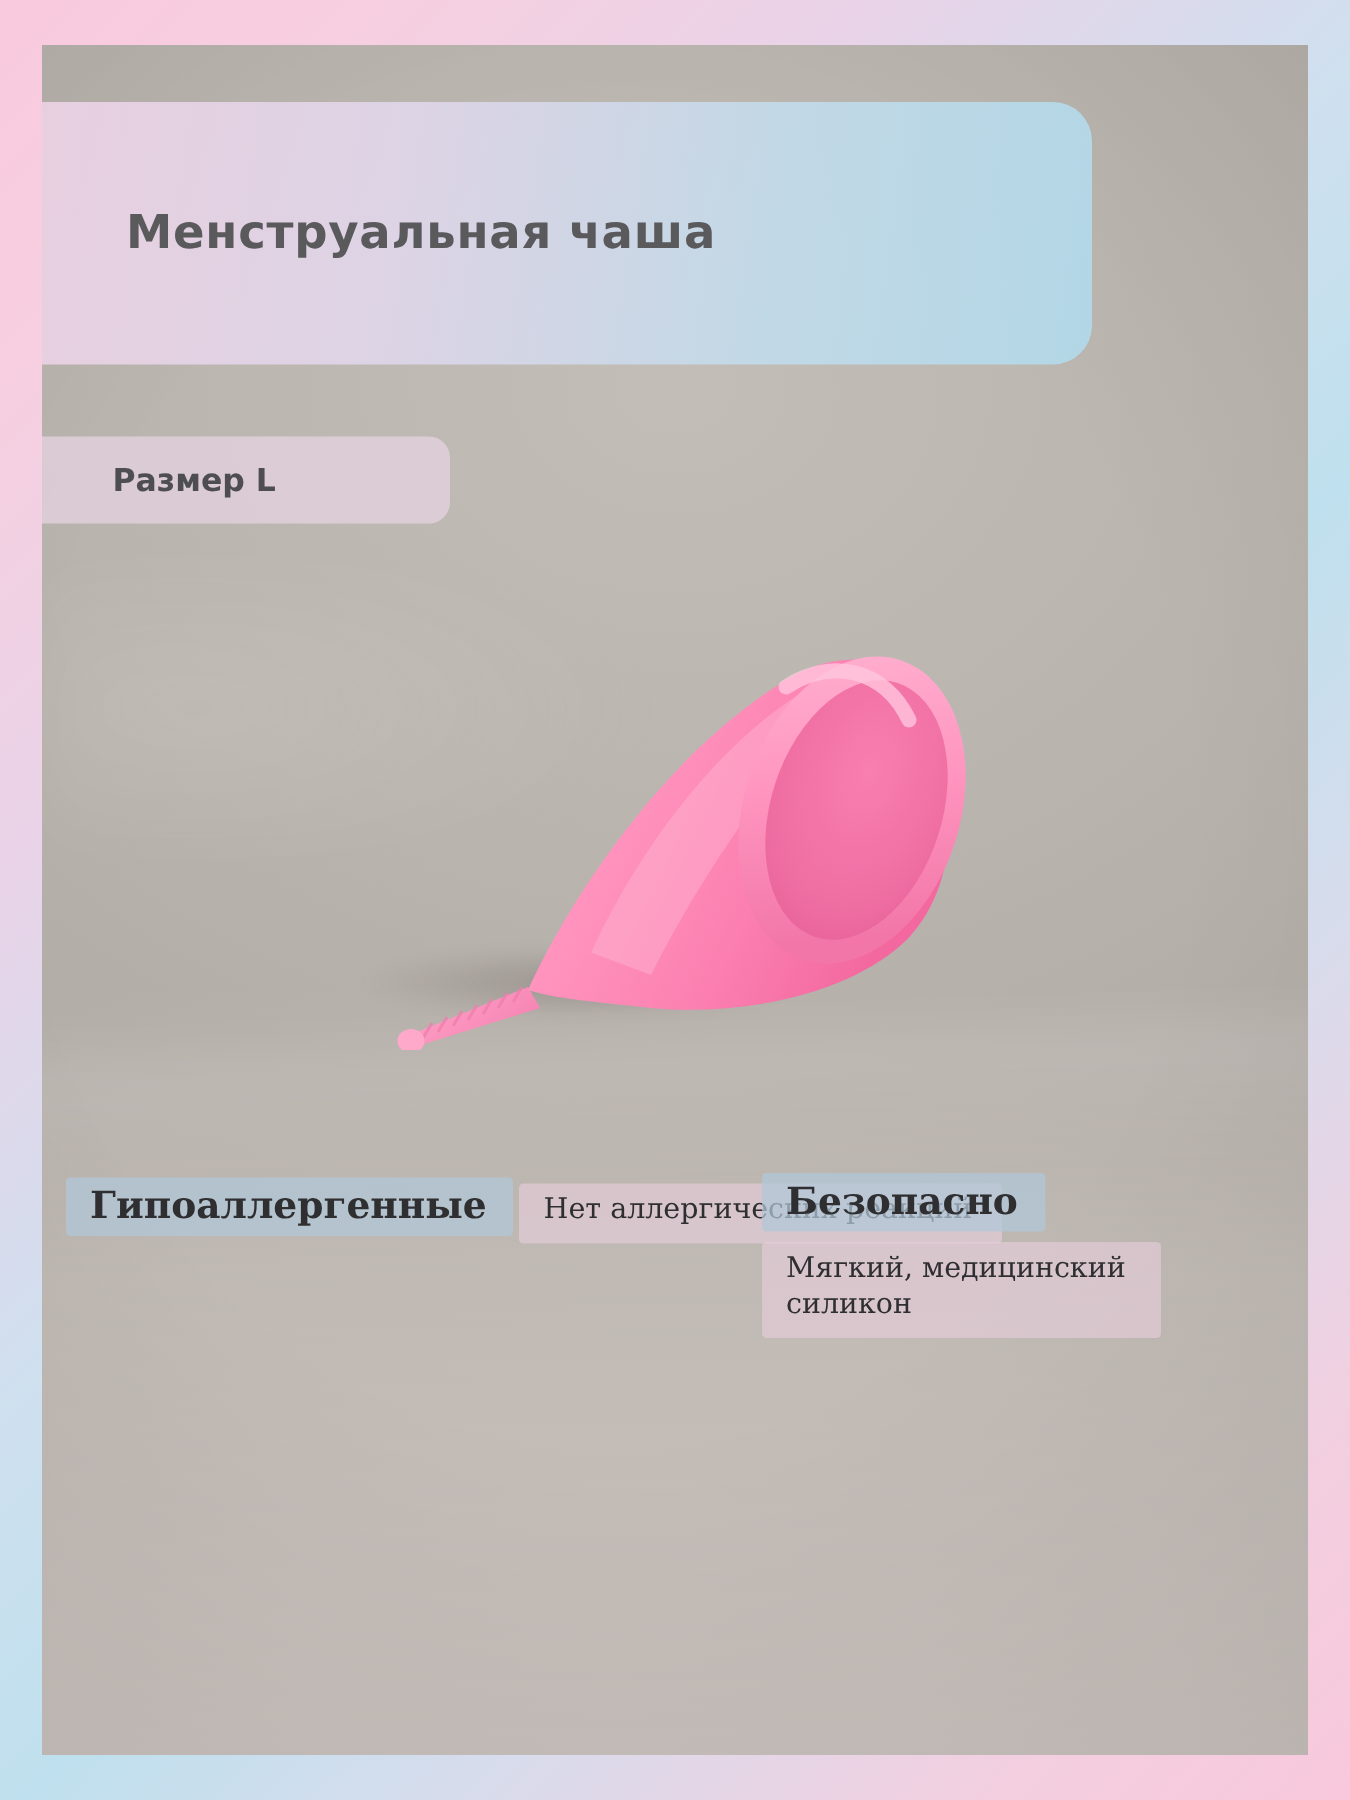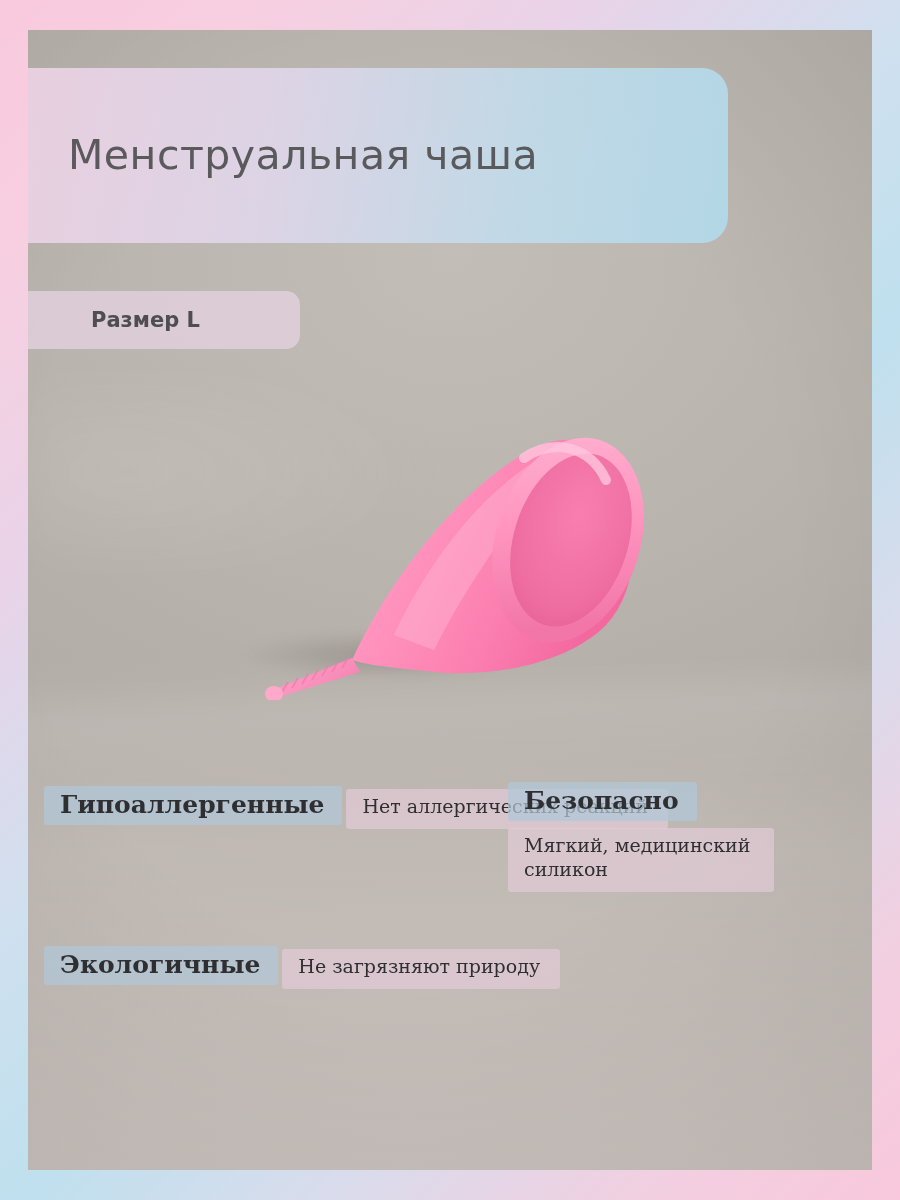"Менструальная чаша" .title-text { font-size: 41px -> 31px; font-weight: 400 -> 700; padding-left: 40px -> 56px }
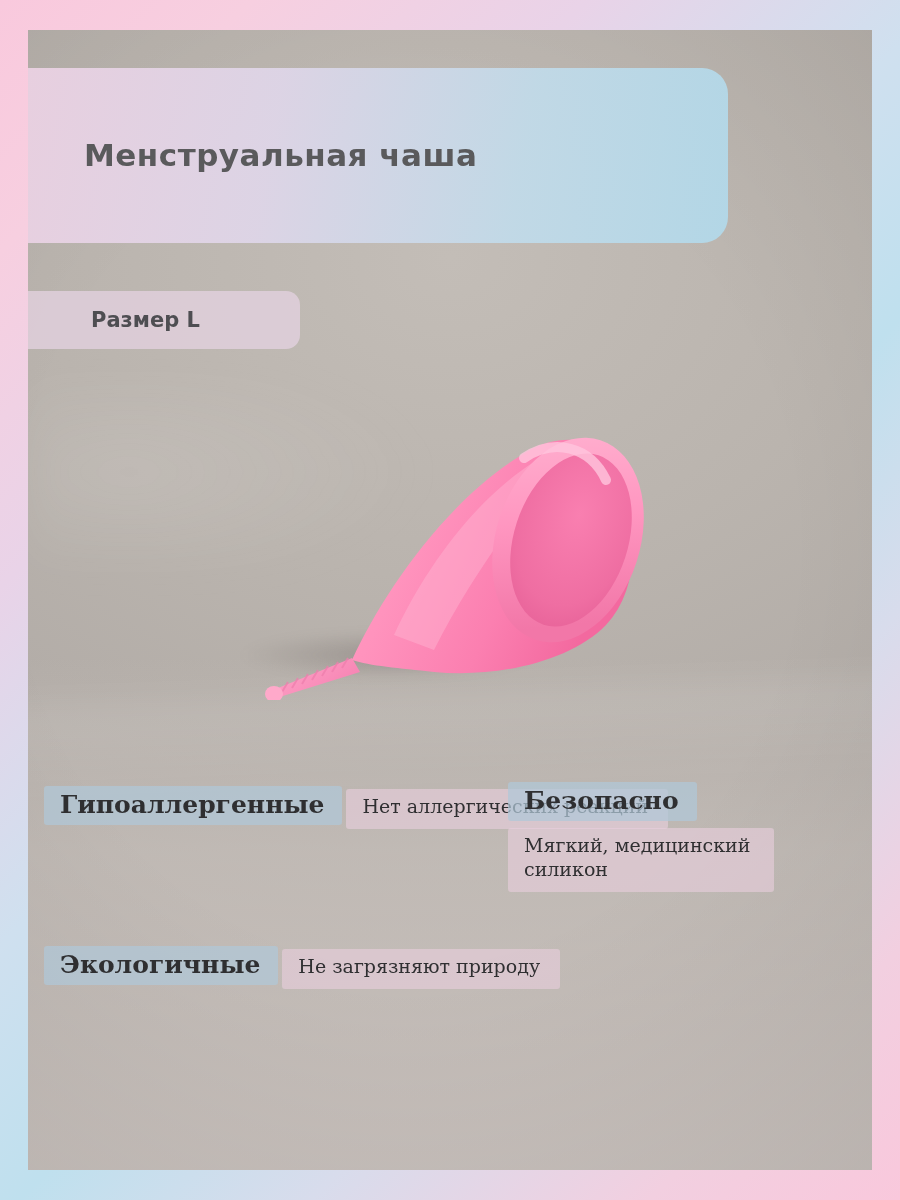"Размер L" .size-text { padding-left: 63px -> 47px }
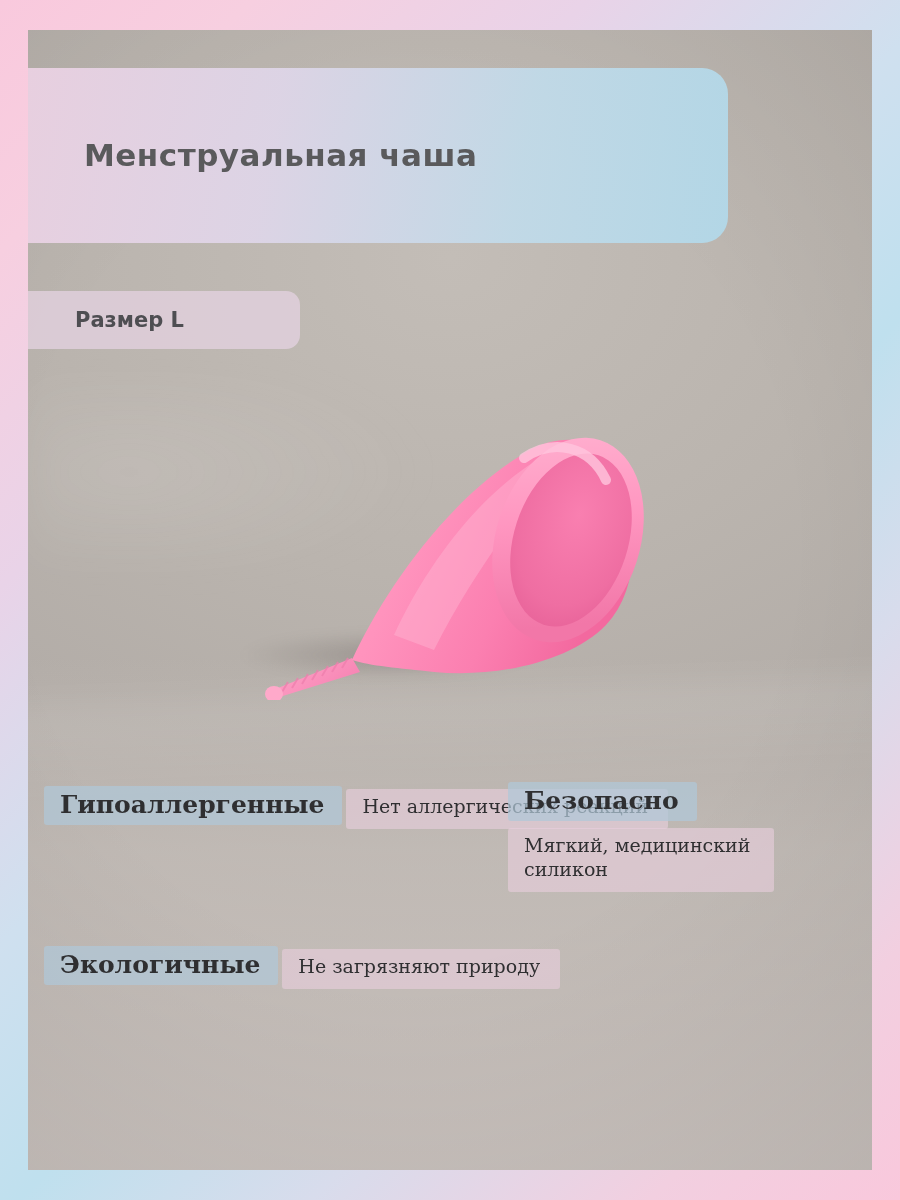"Экологичные Не загрязняют природу" div.feature { html: <div> <div> <span>Экологичные</span> </div> <div> <span>Не загрязняют природу</span> </div> </div> -> none }
